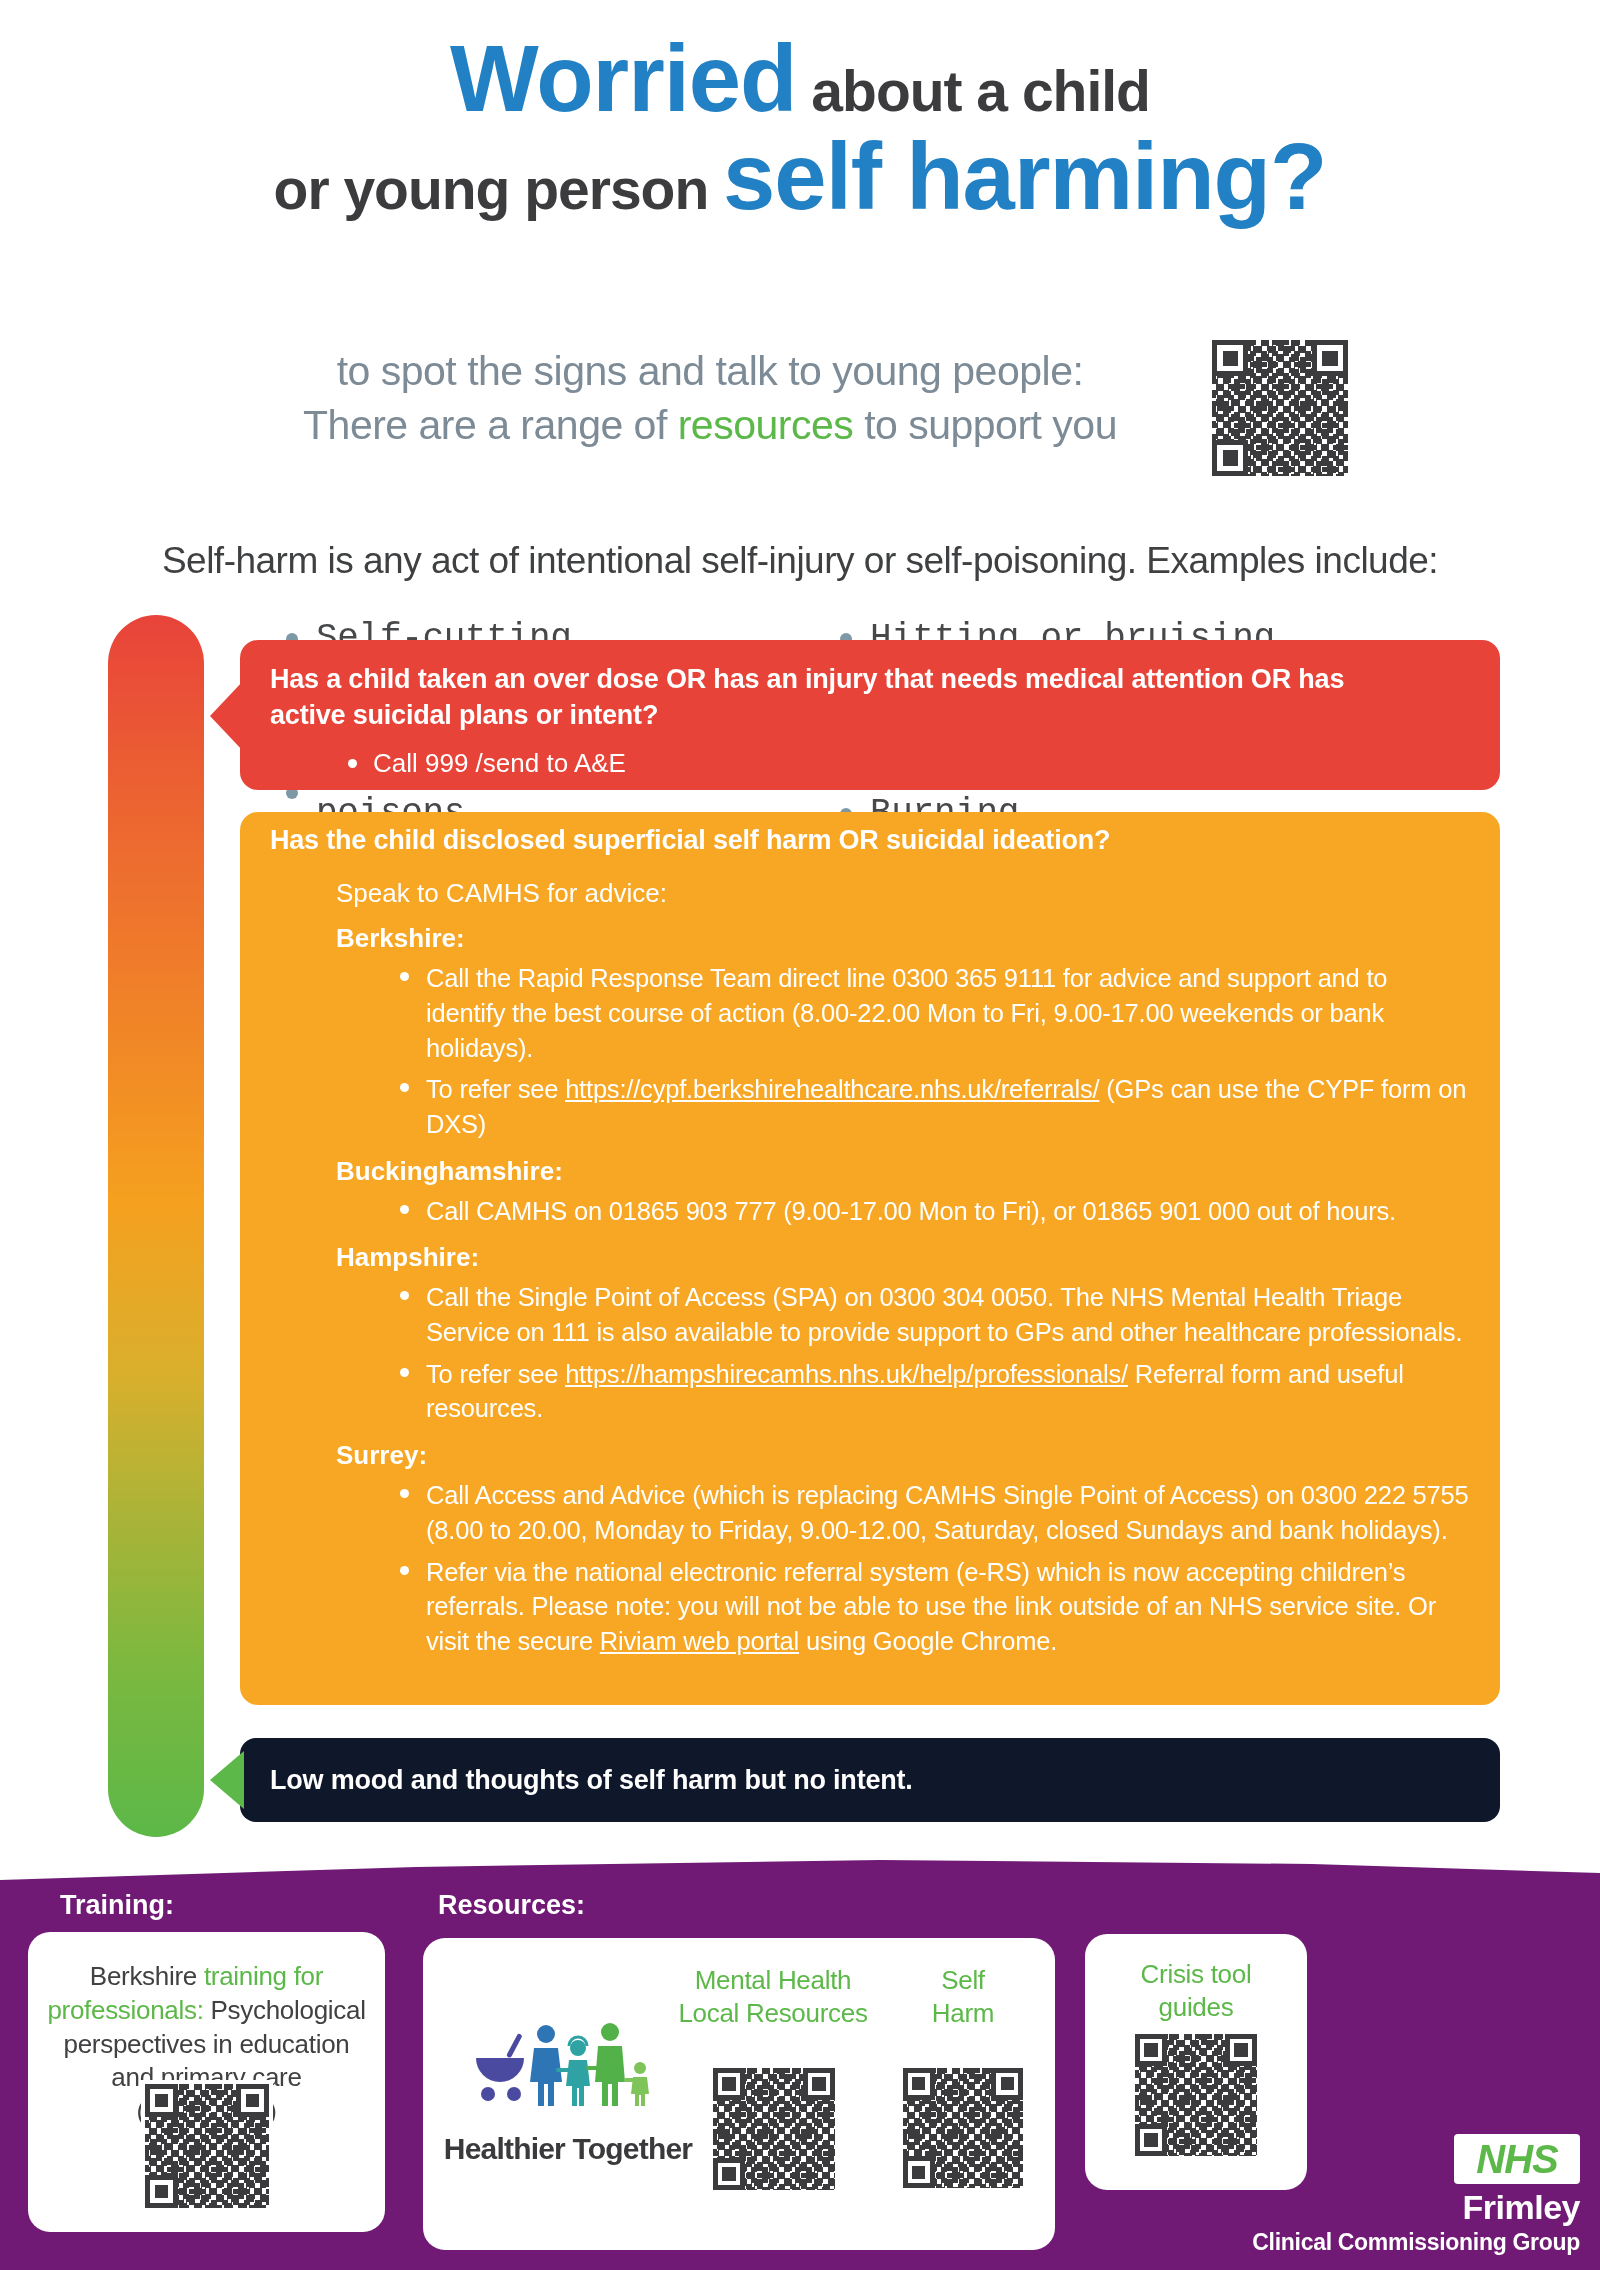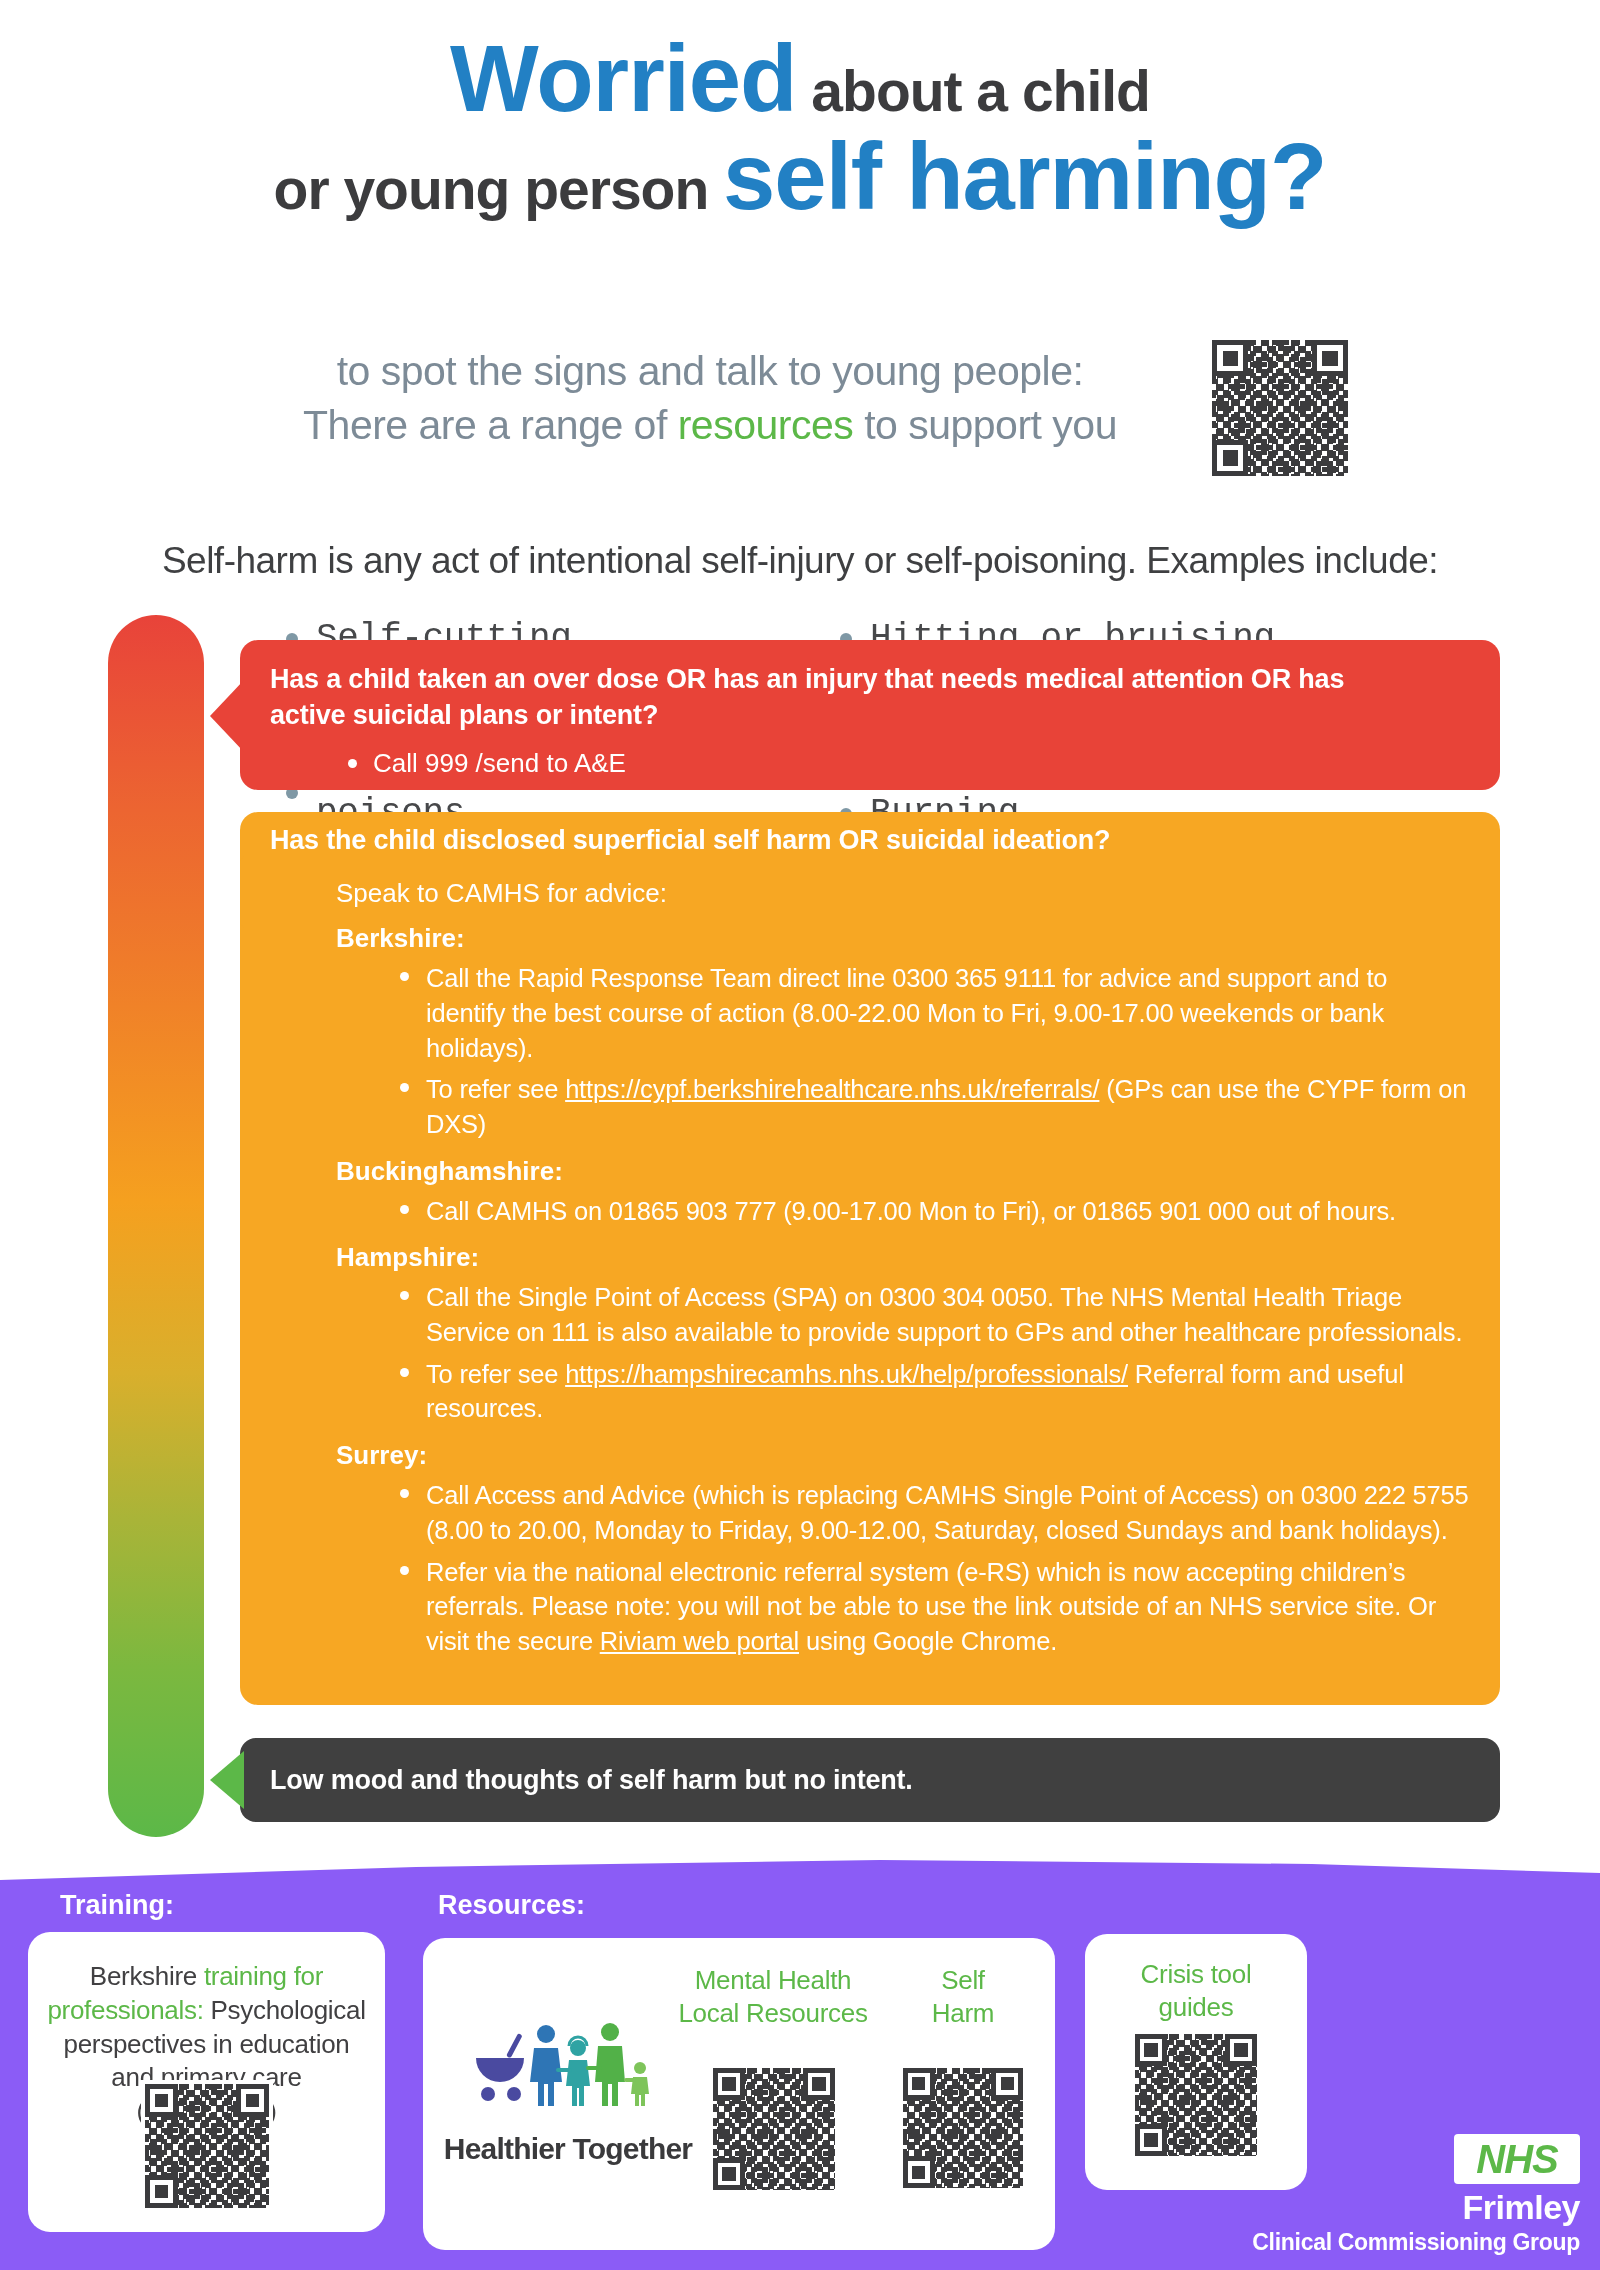"Low mood and thoughts of" .greenbox { background: #404040 -> #0f172a }
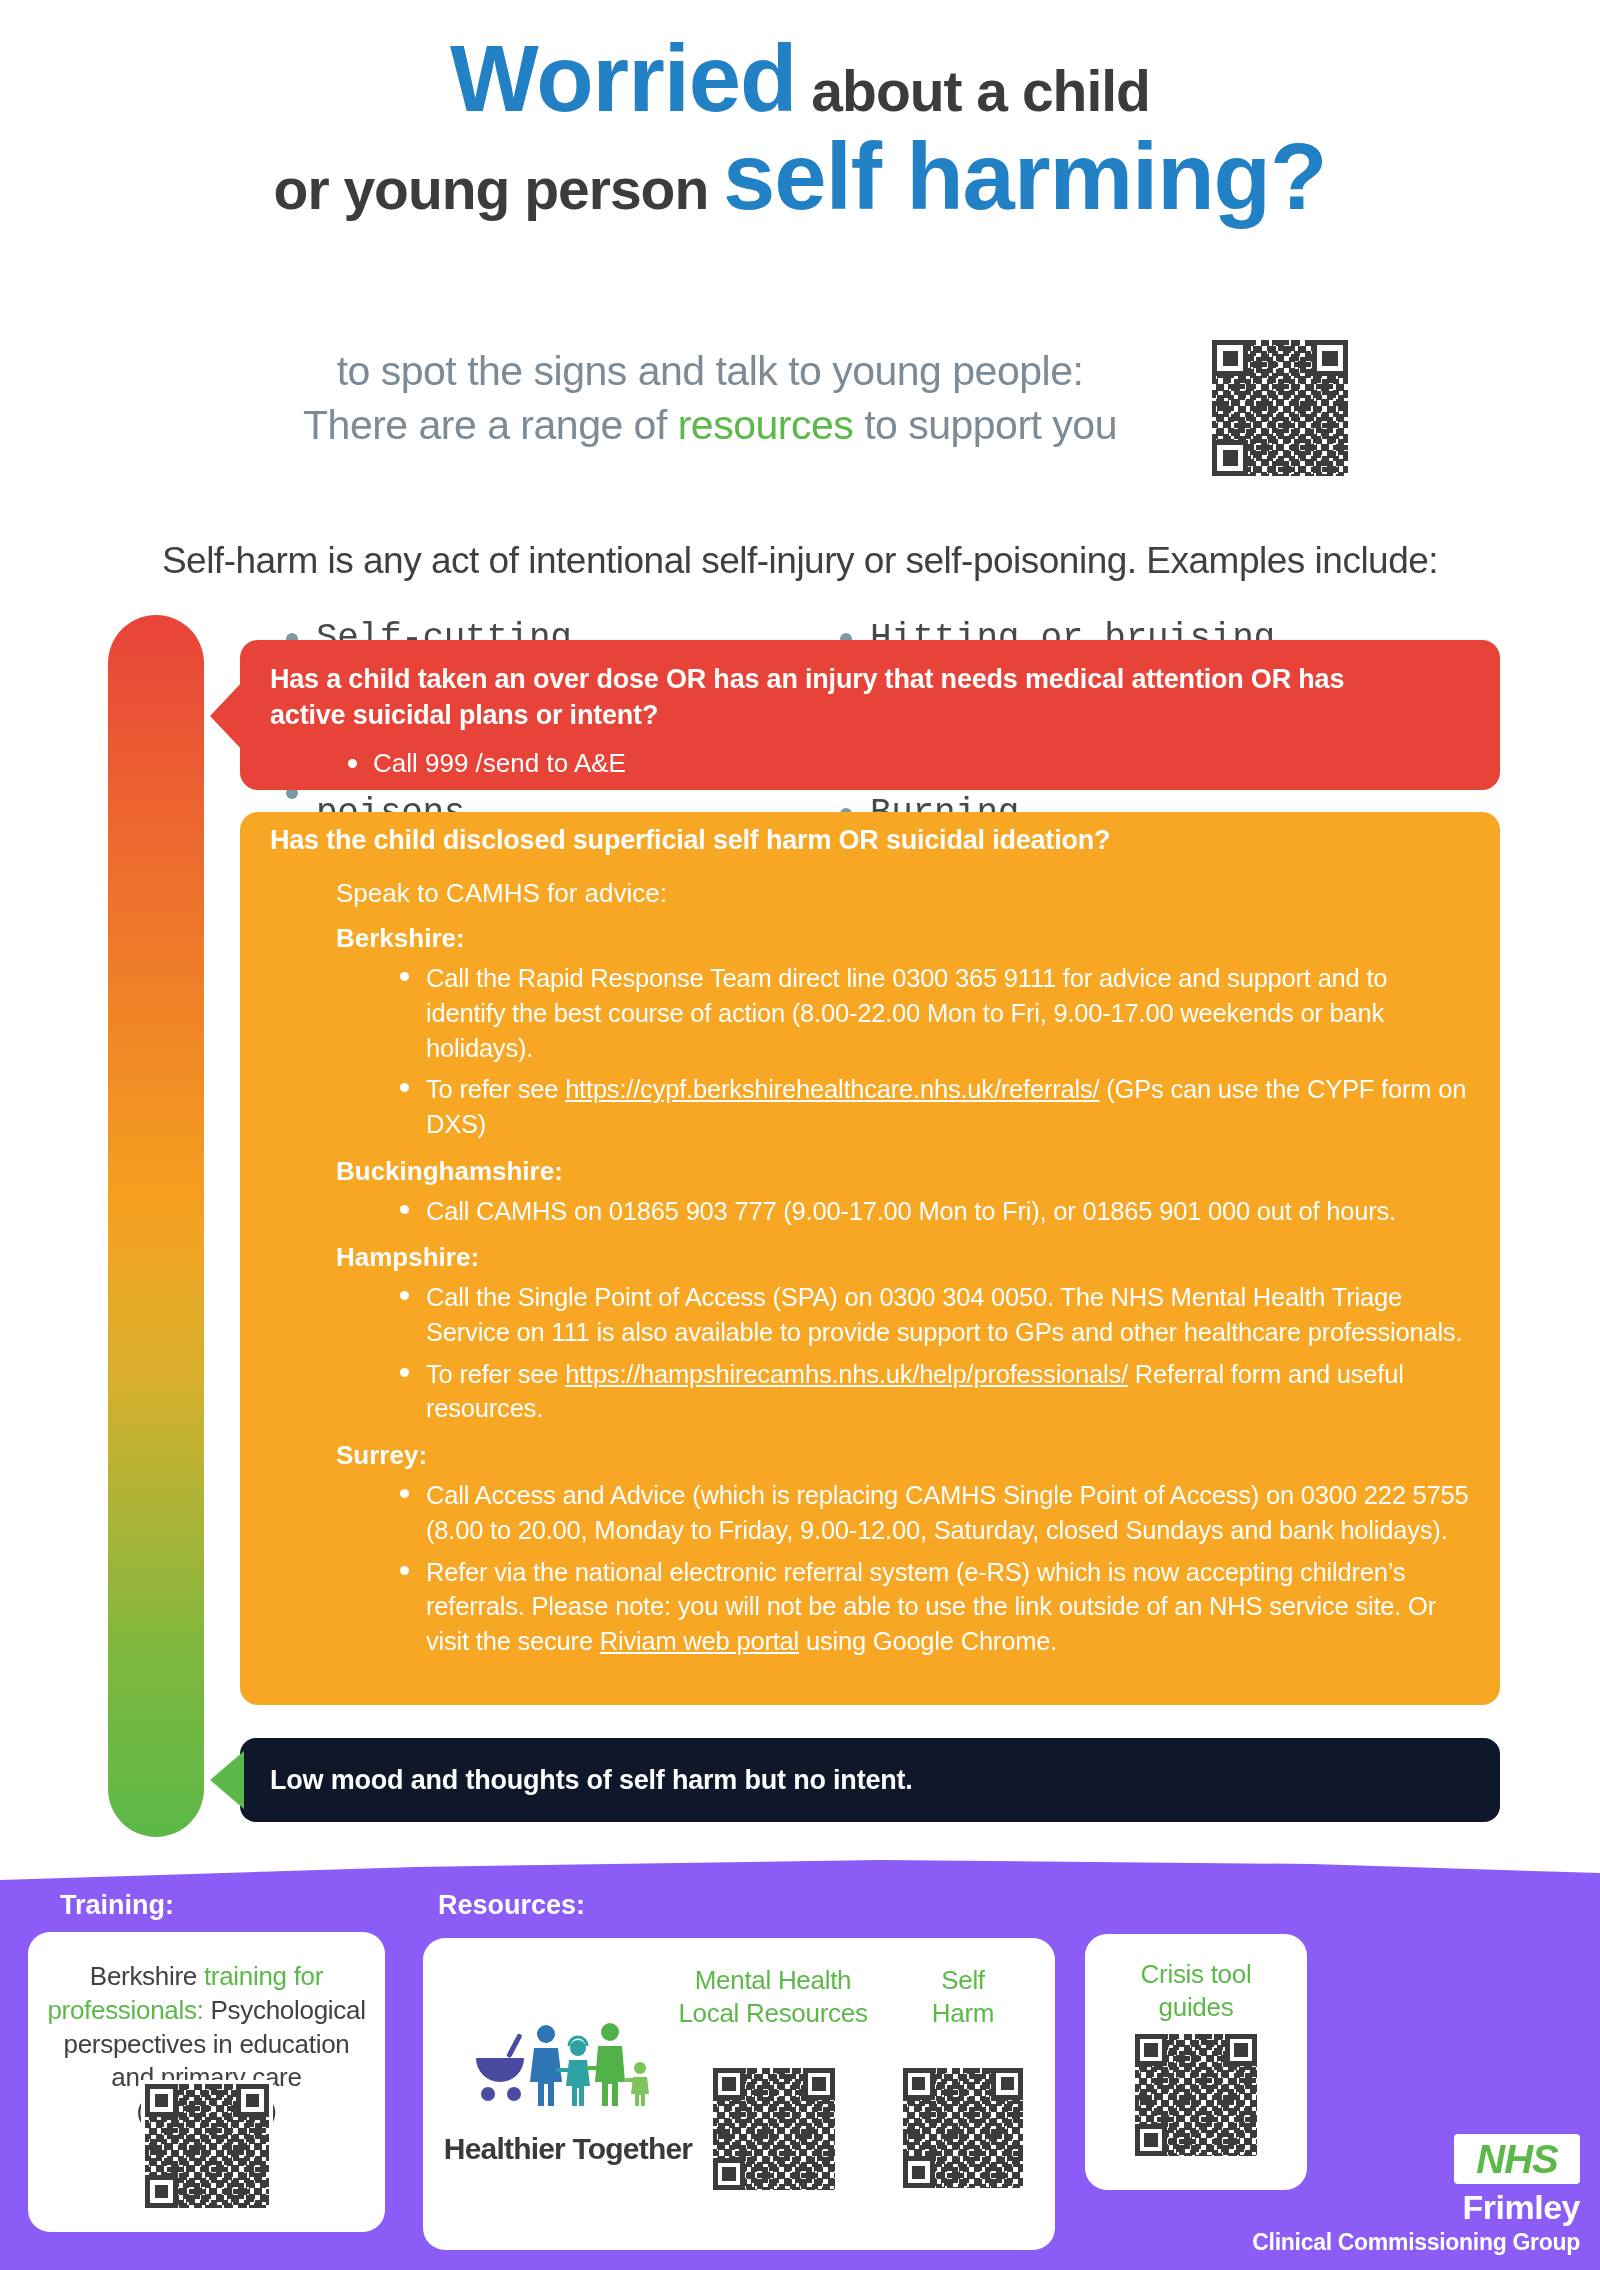"Training:" .footer { background: #8b5cf6 -> #701a75 }
